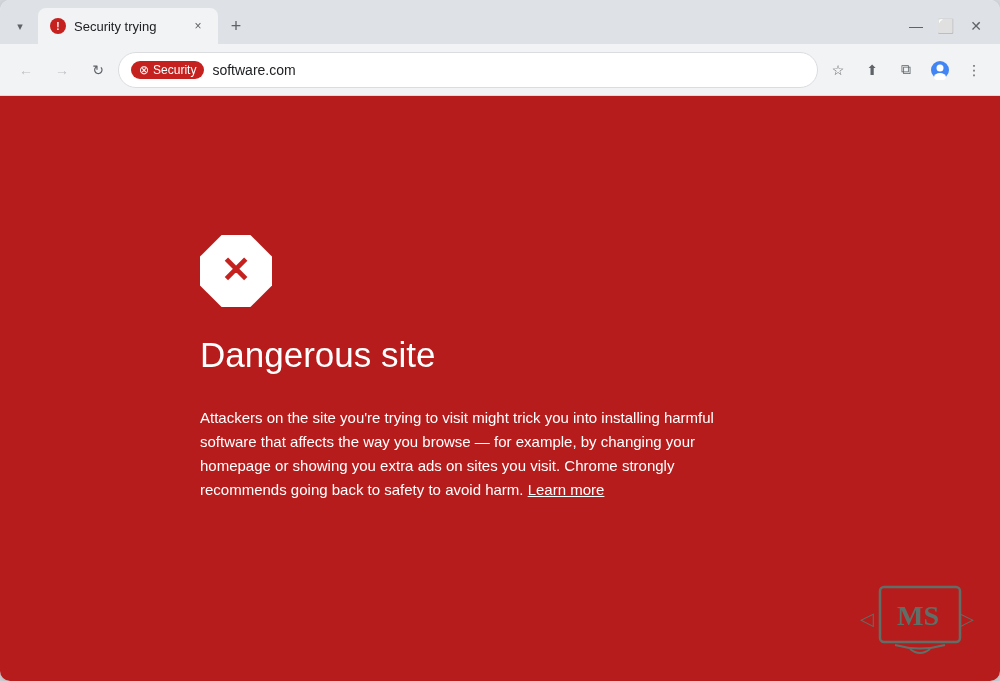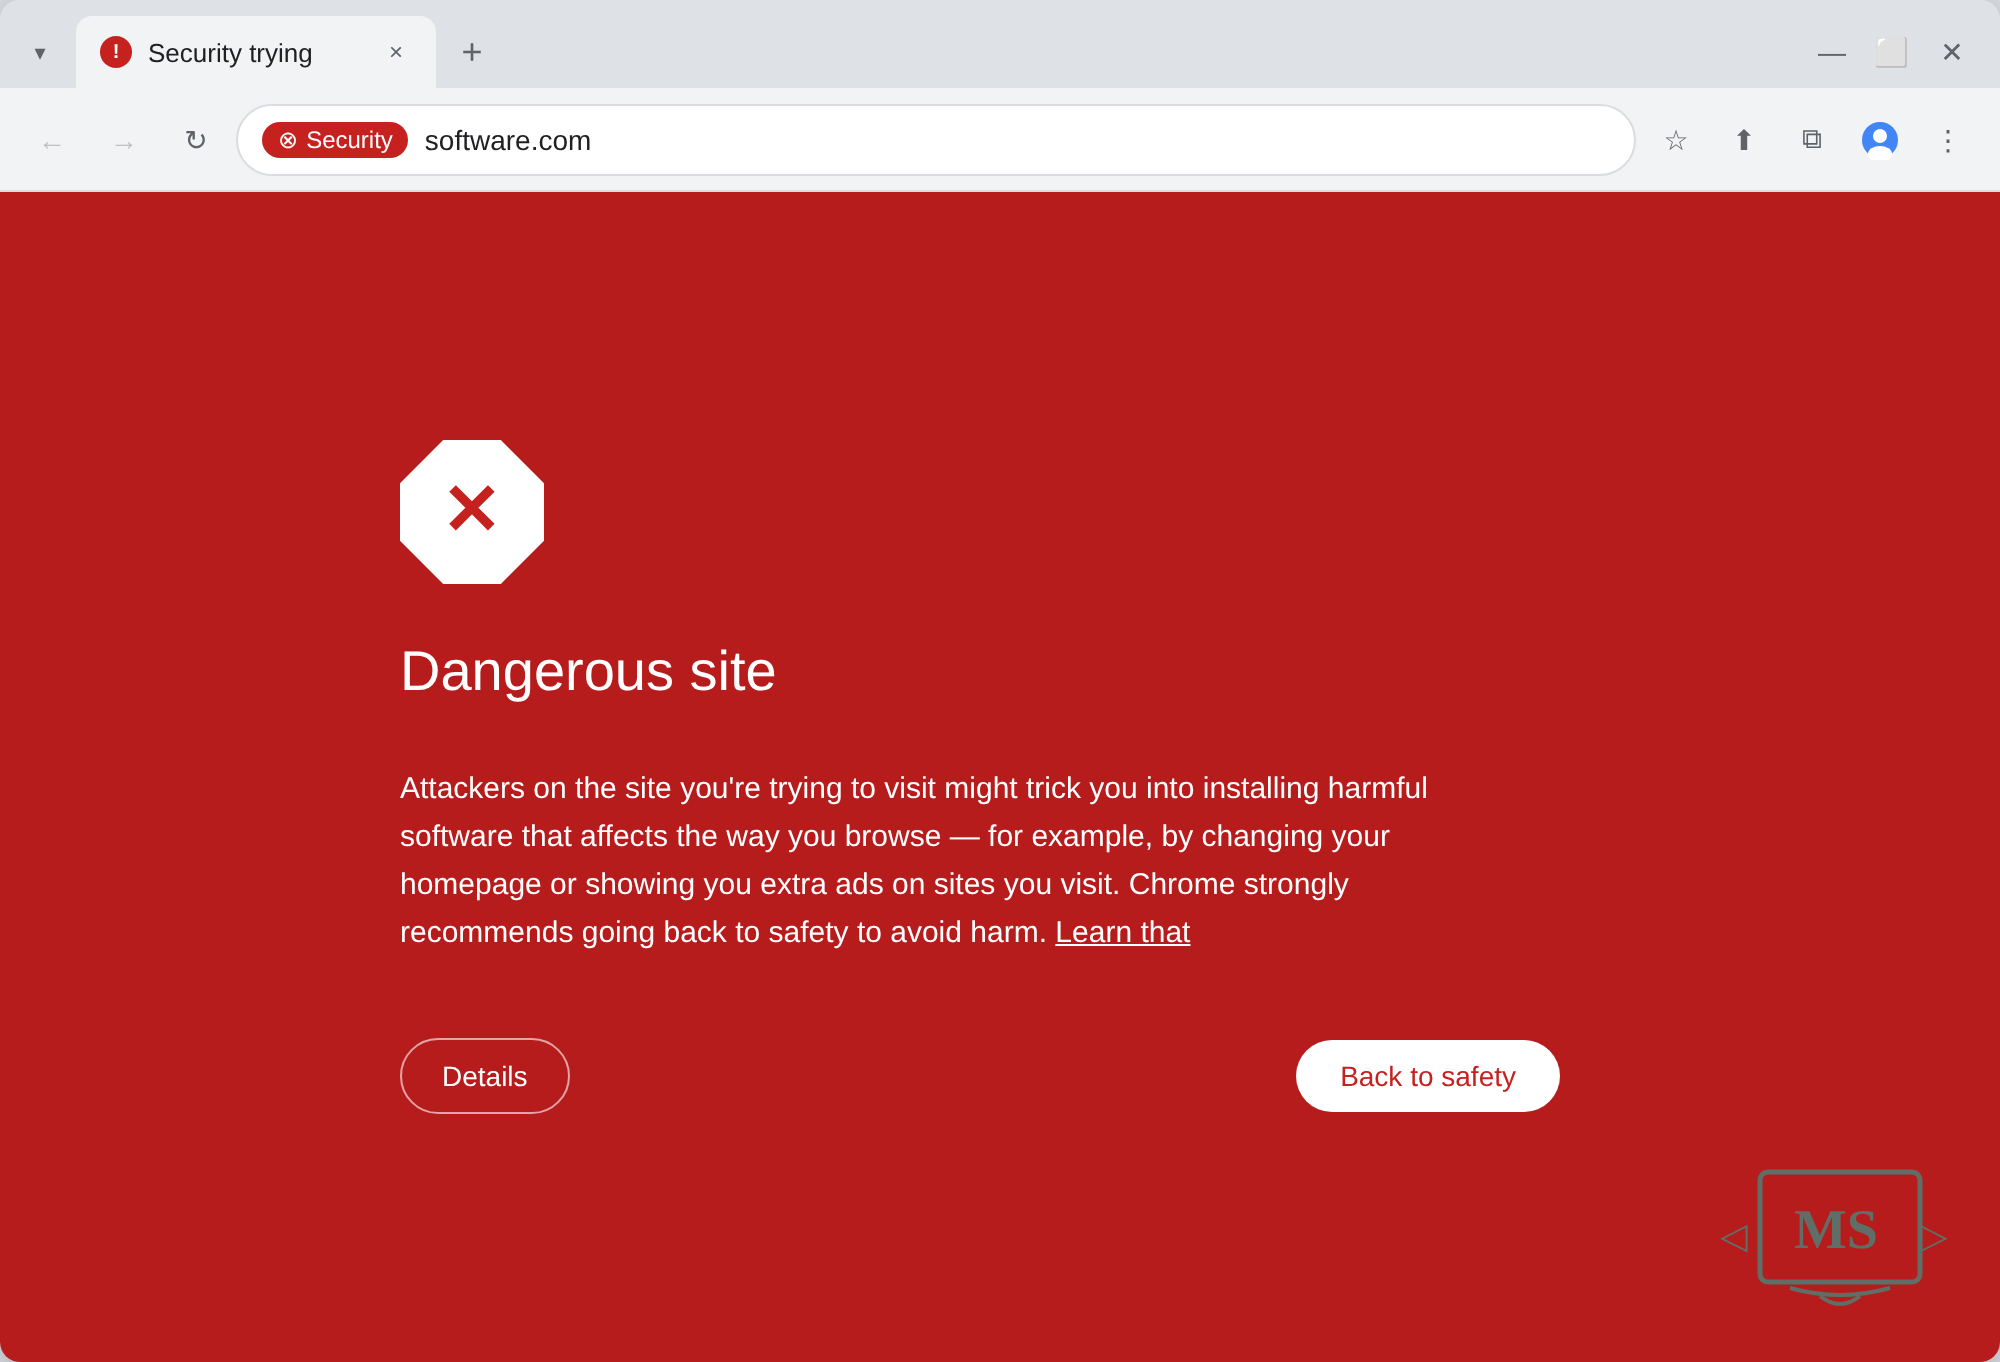"Dangerous site" .error-title { font-size: 28px -> 35px }
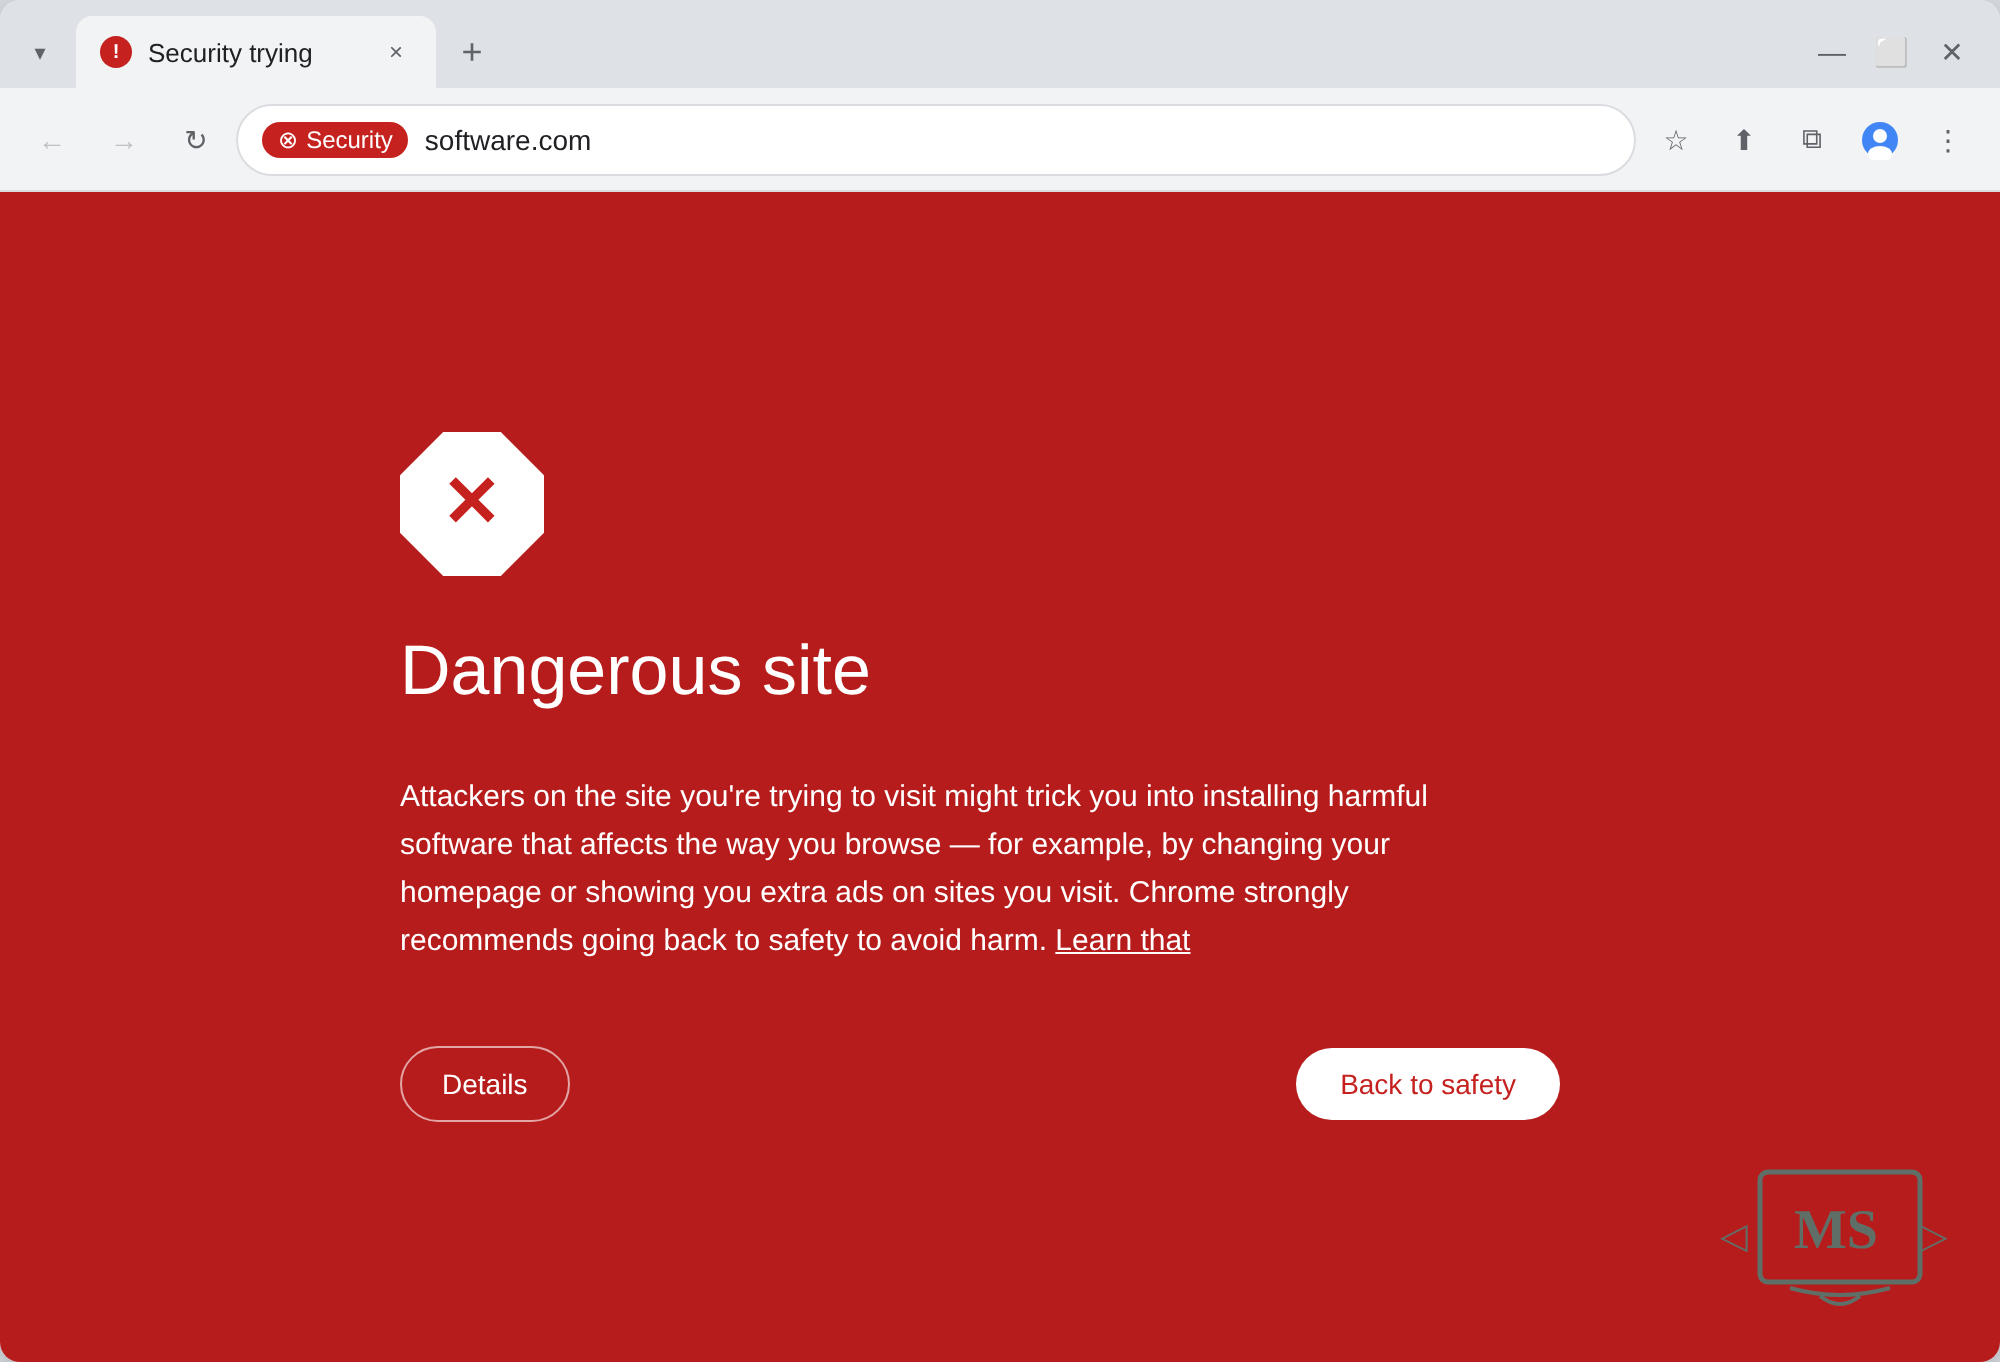"Learn that" a.learn-more-link { text: that -> more }
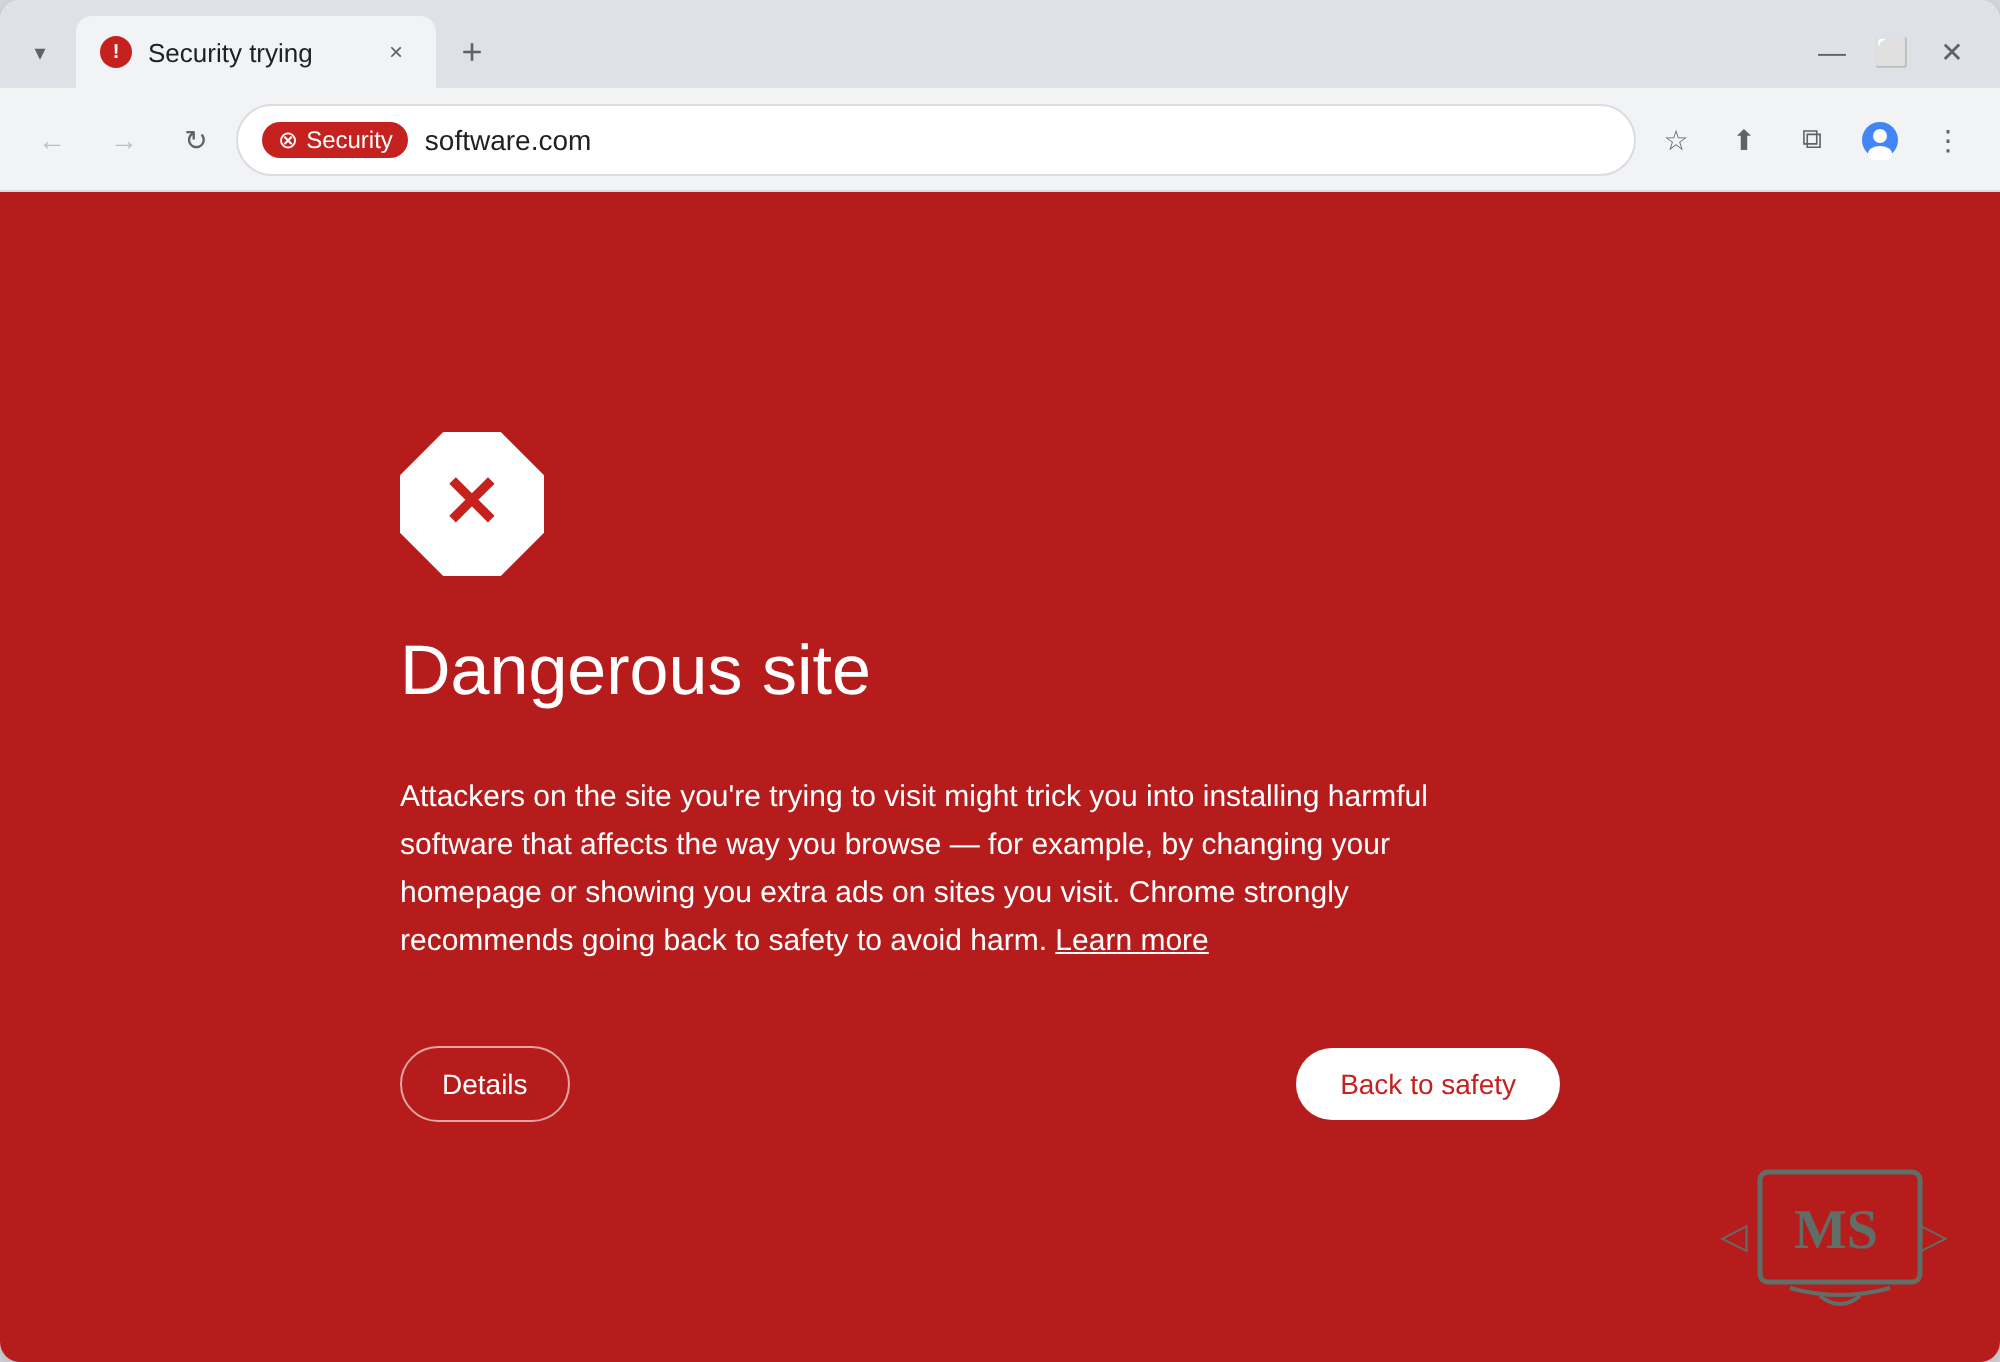"Details" div.buttons-row { html: <div> <button>Details</button> <button>Back to safety</button> </div> -> none }
